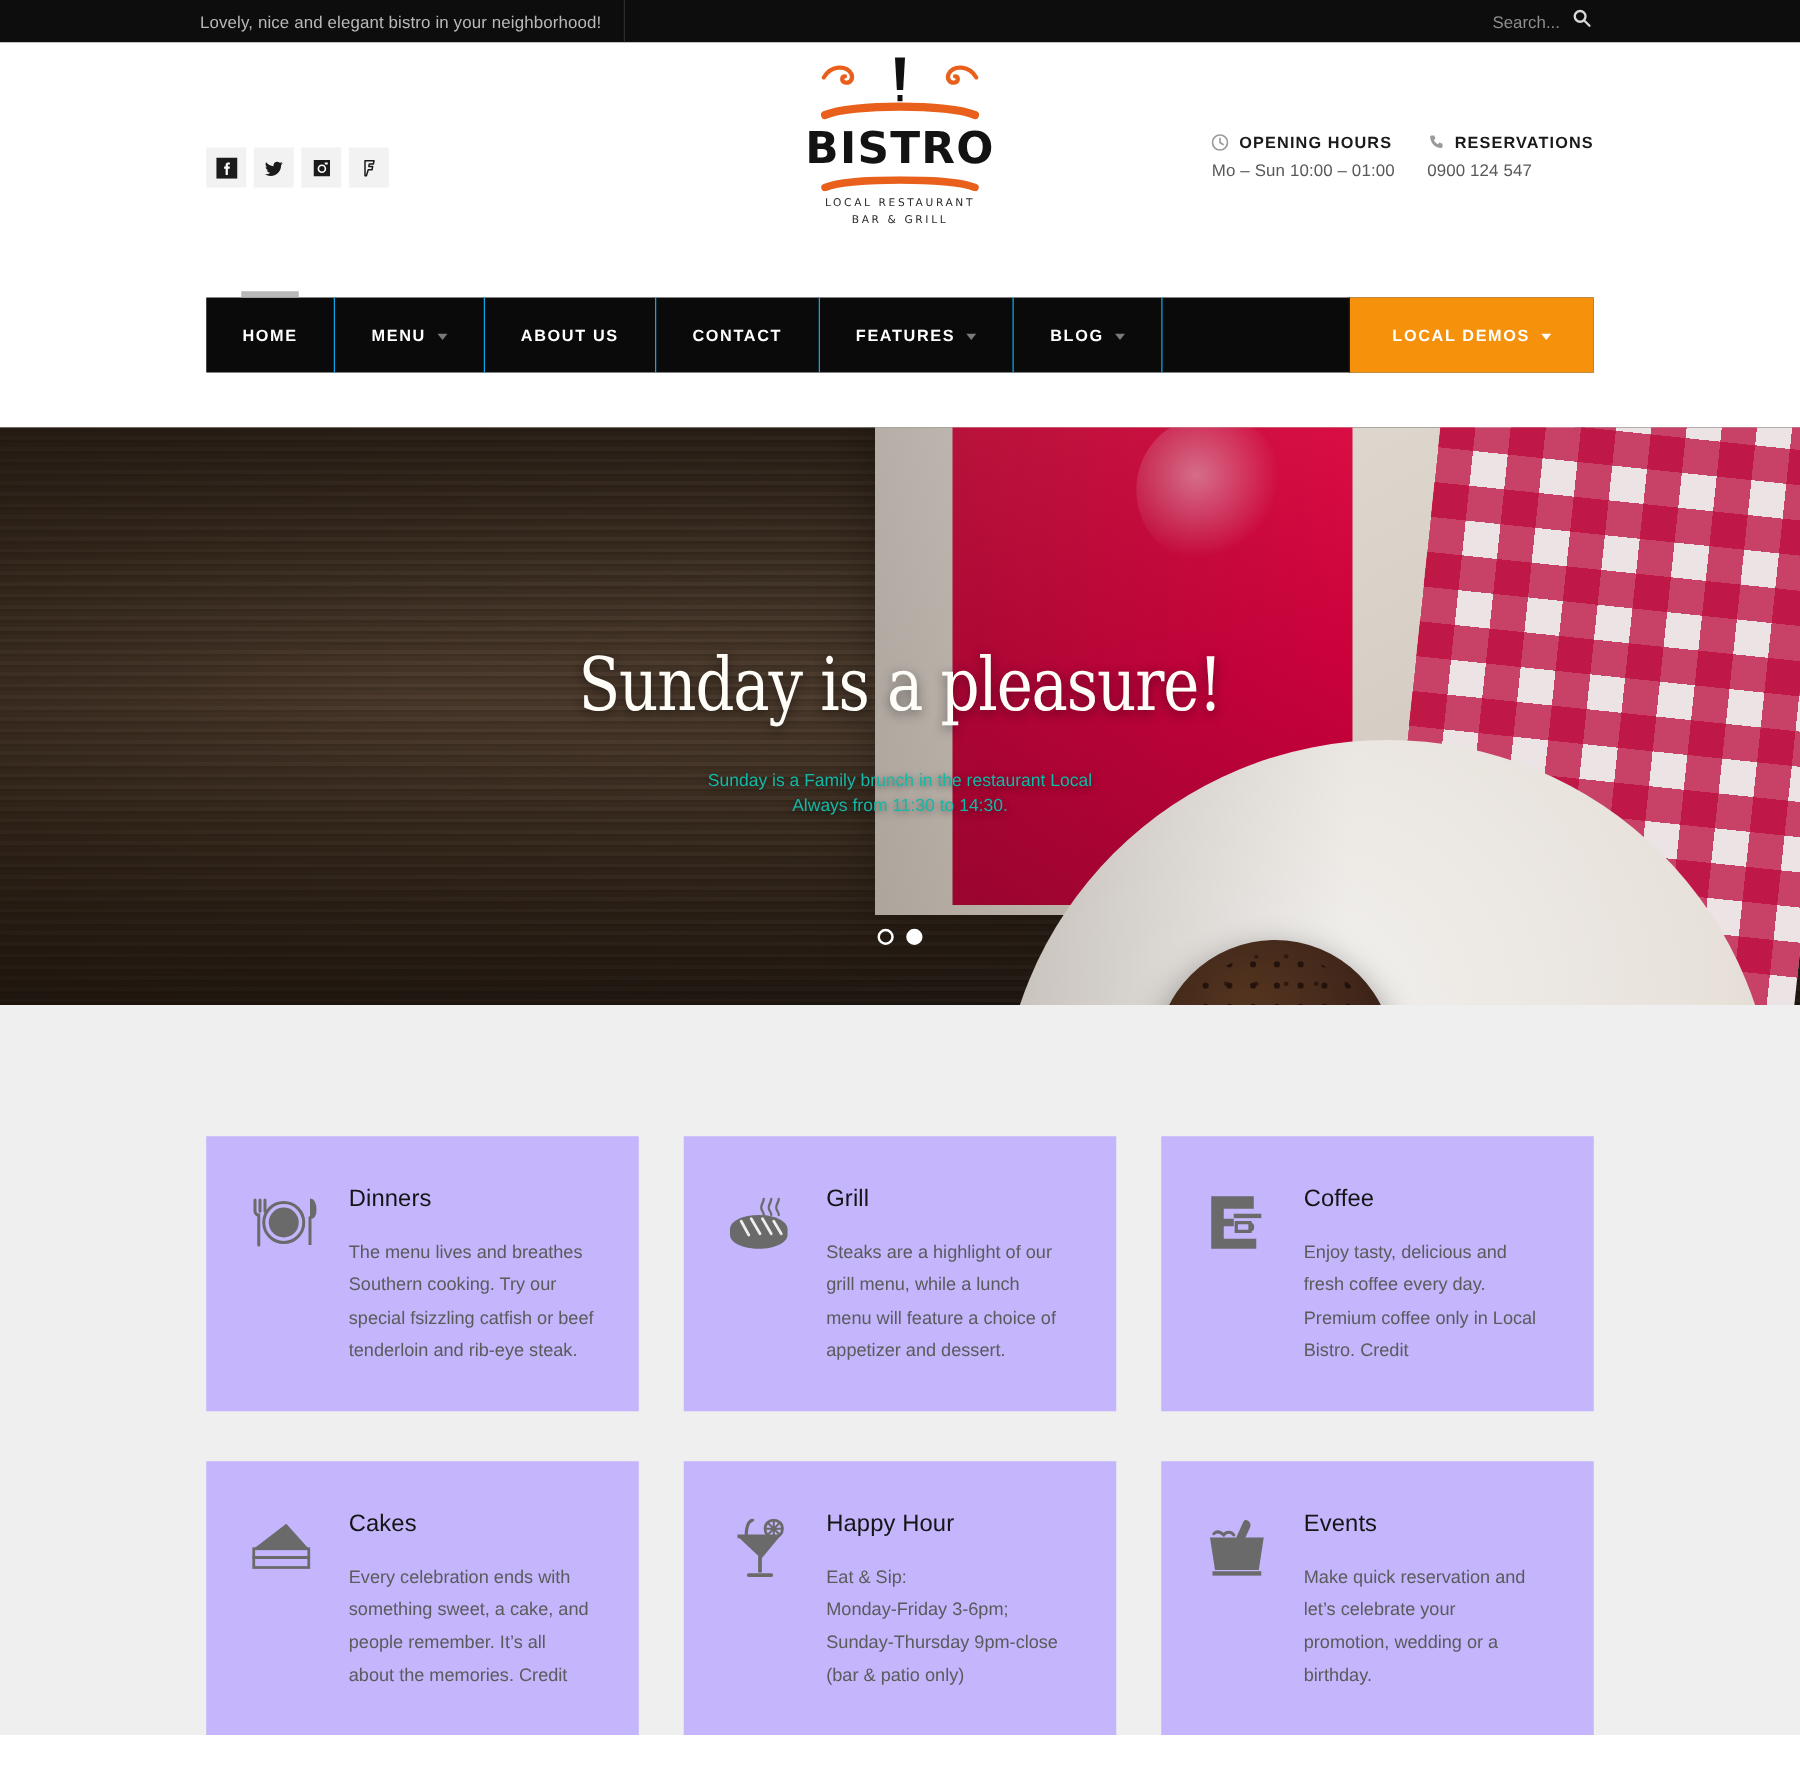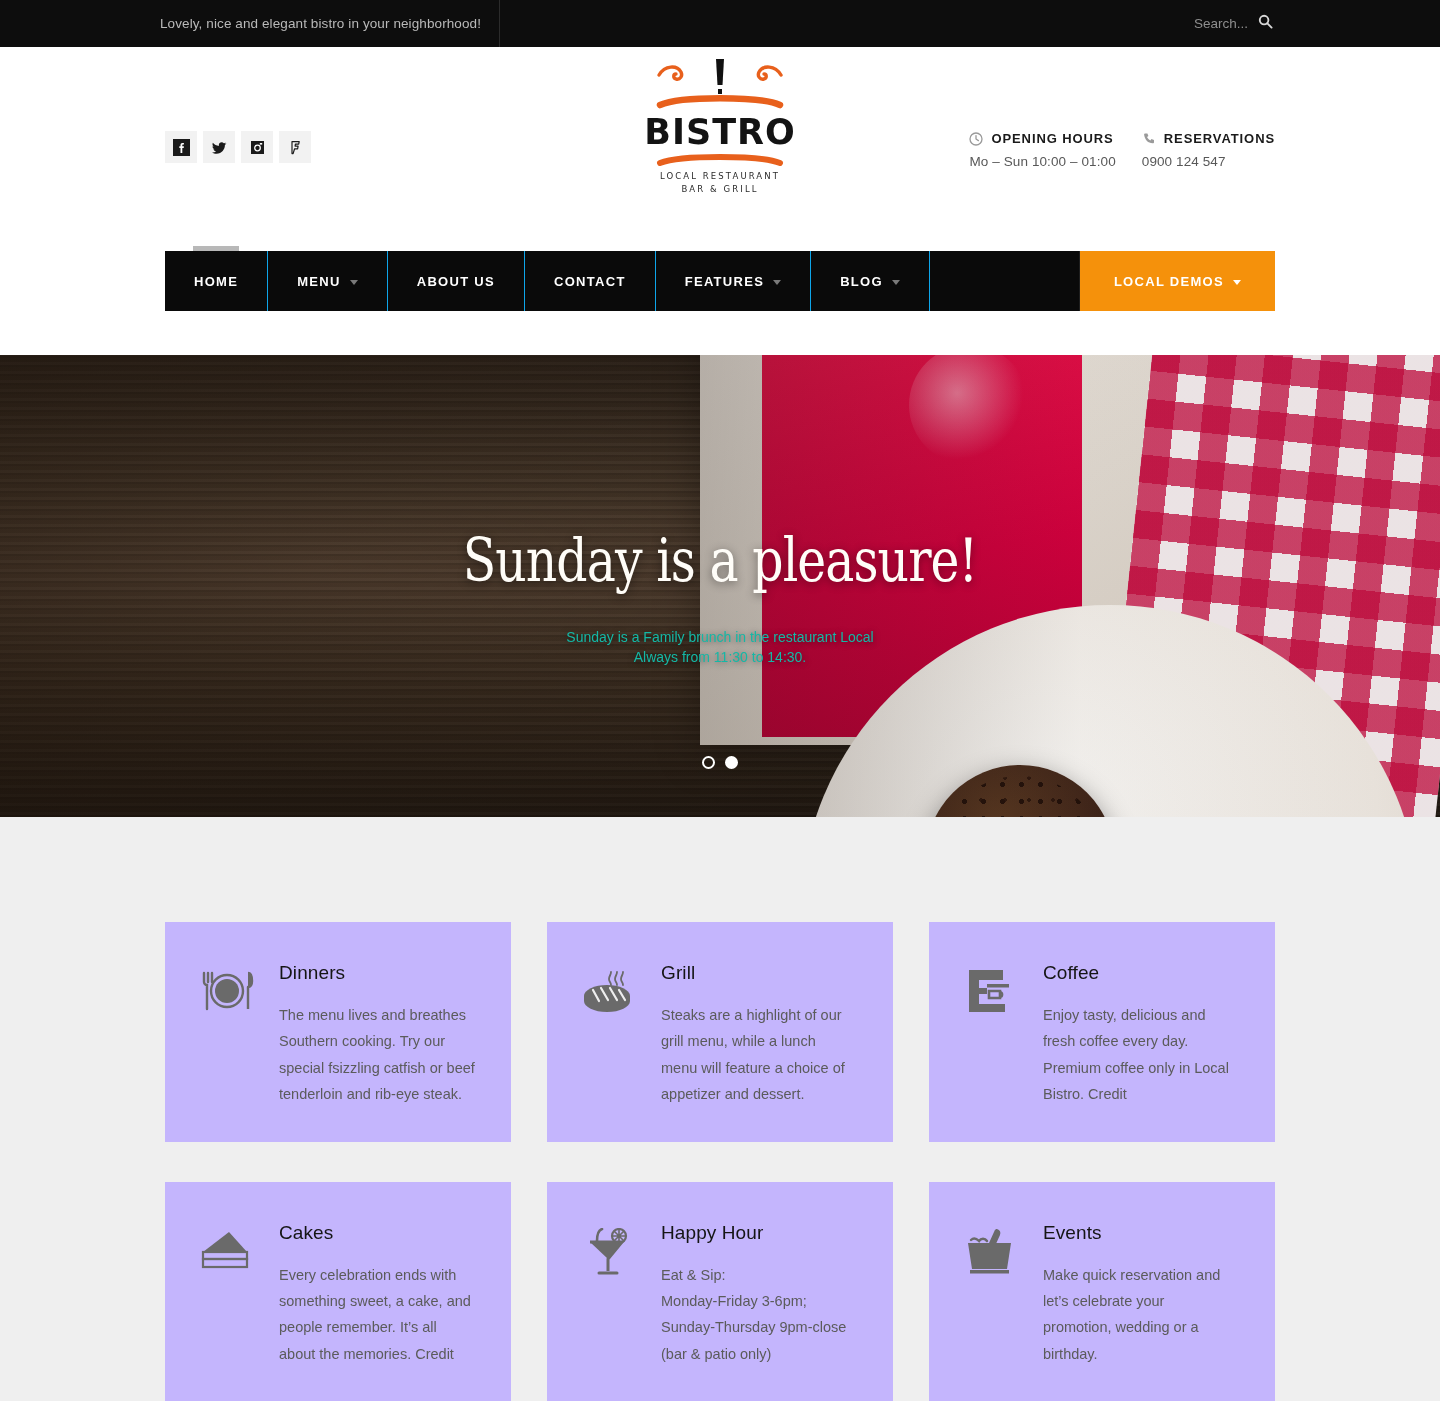"Lovely, nice and elegant bistro" .topbar { height: 47px -> 34px }
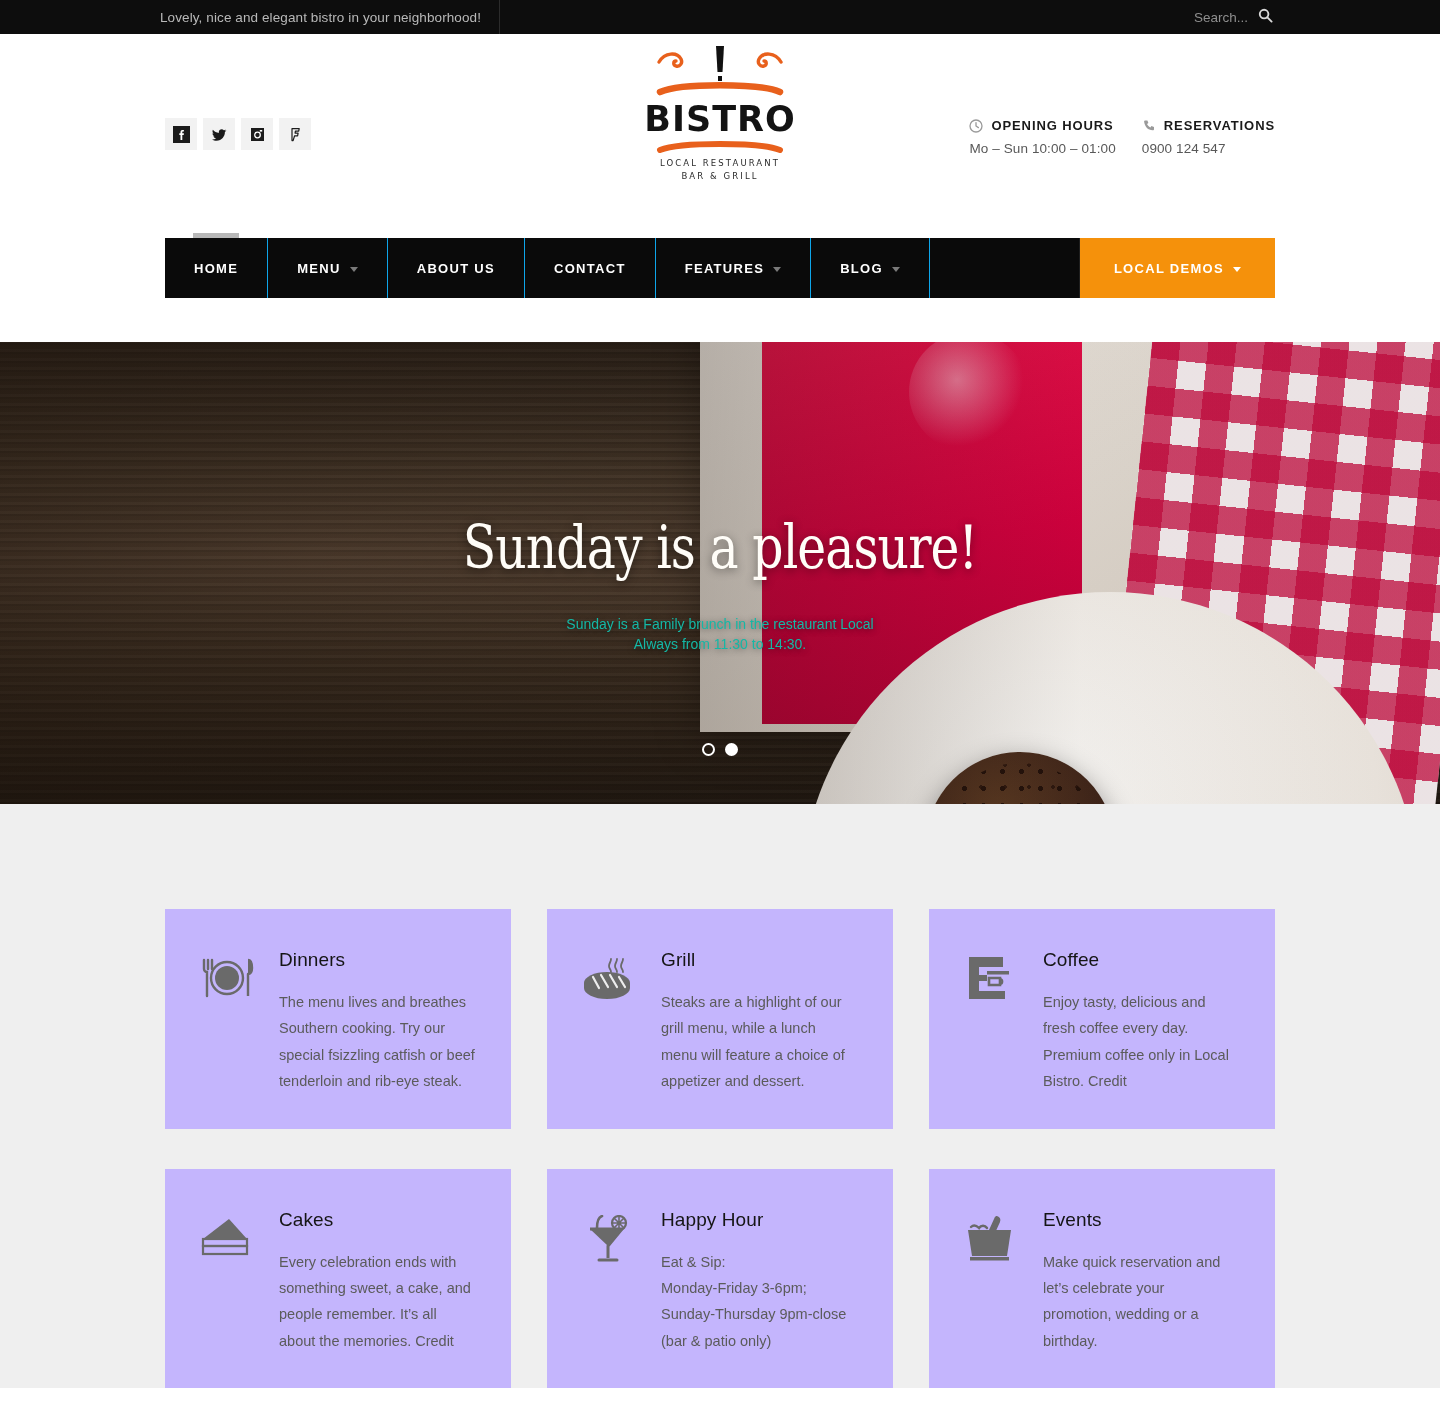"OPENING HOURS" .info { top: 84px -> 72px }
